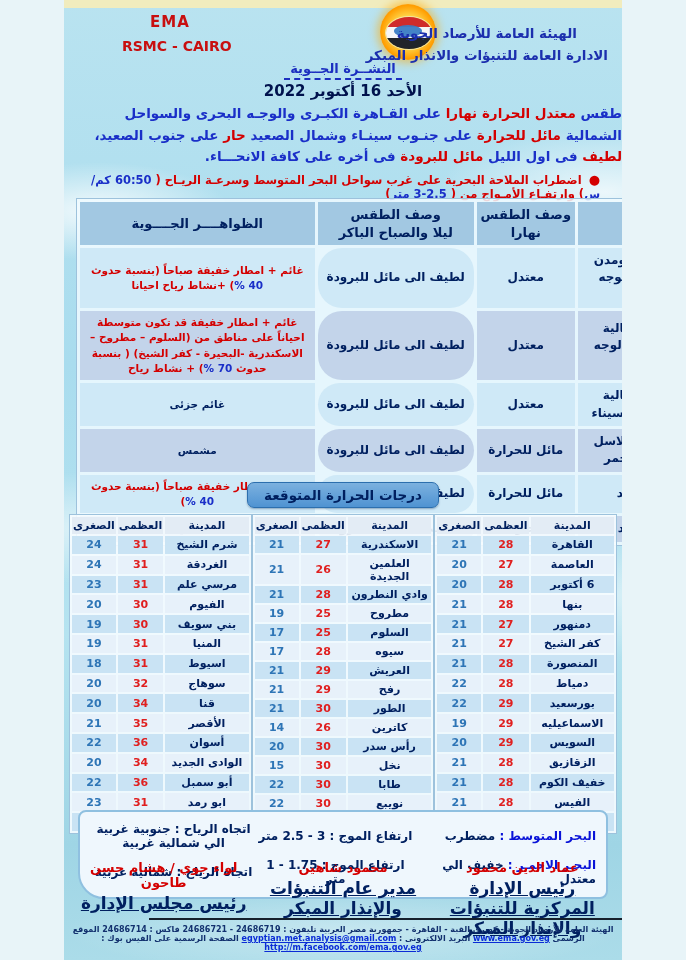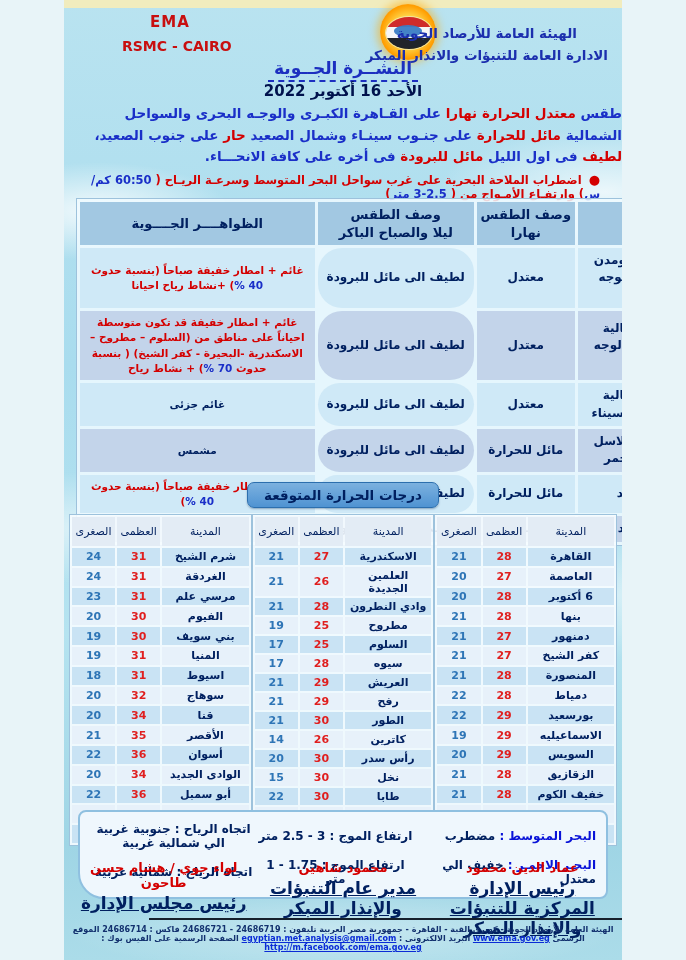"النشــرة الجــوية" .title span { font-size: 17px -> 13px }
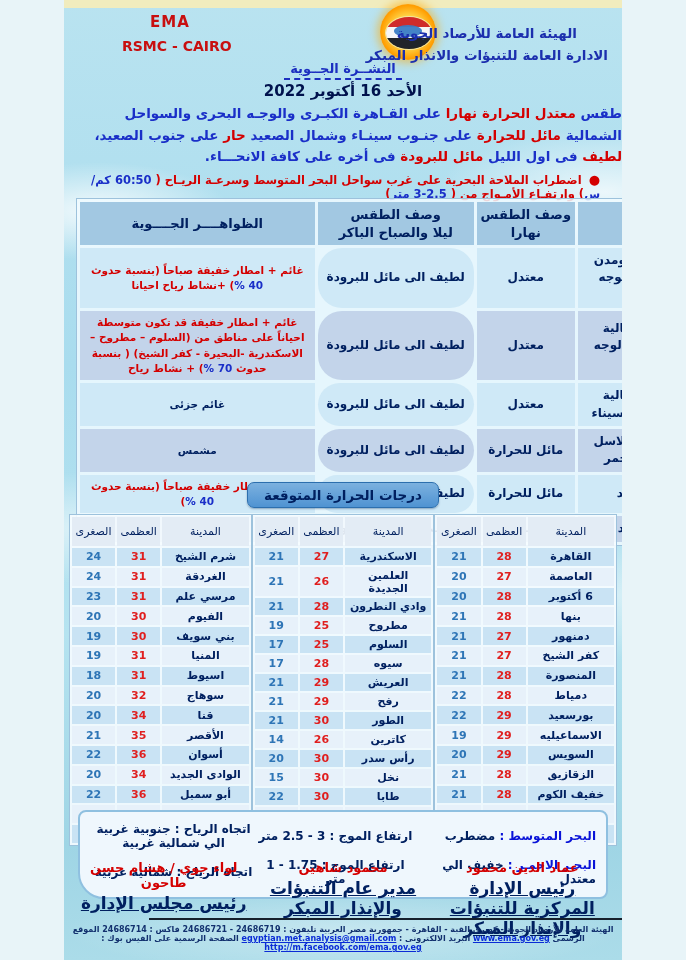"الصغرى" .temp-table th { font-weight: normal -> bold; padding: 8px 1px -> 2px 1px }
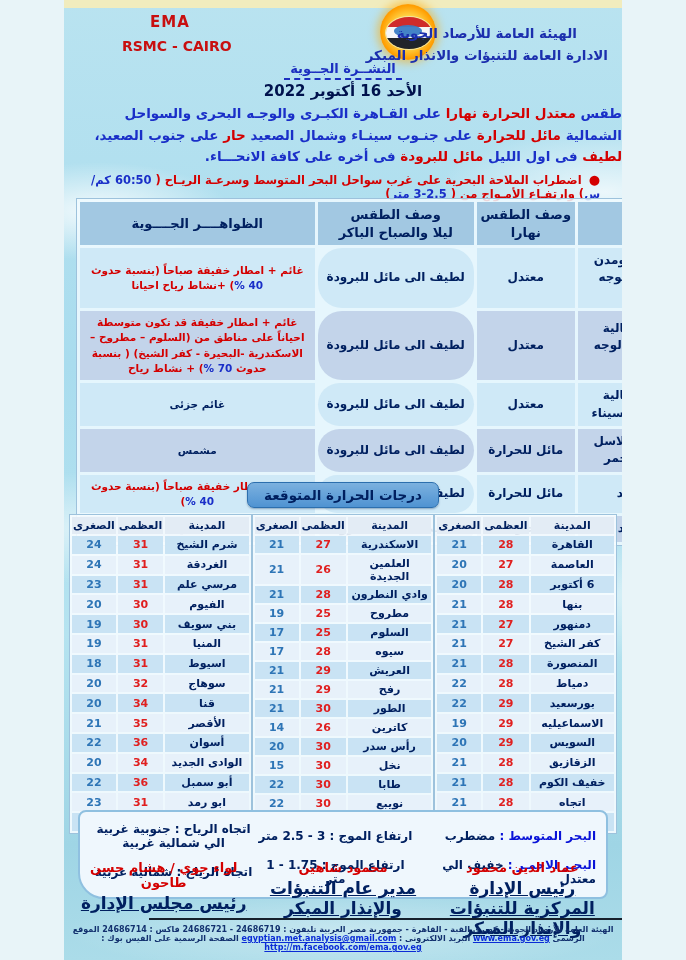"اتجاه" td.t-city { text: اتجاه -> الفيس }
